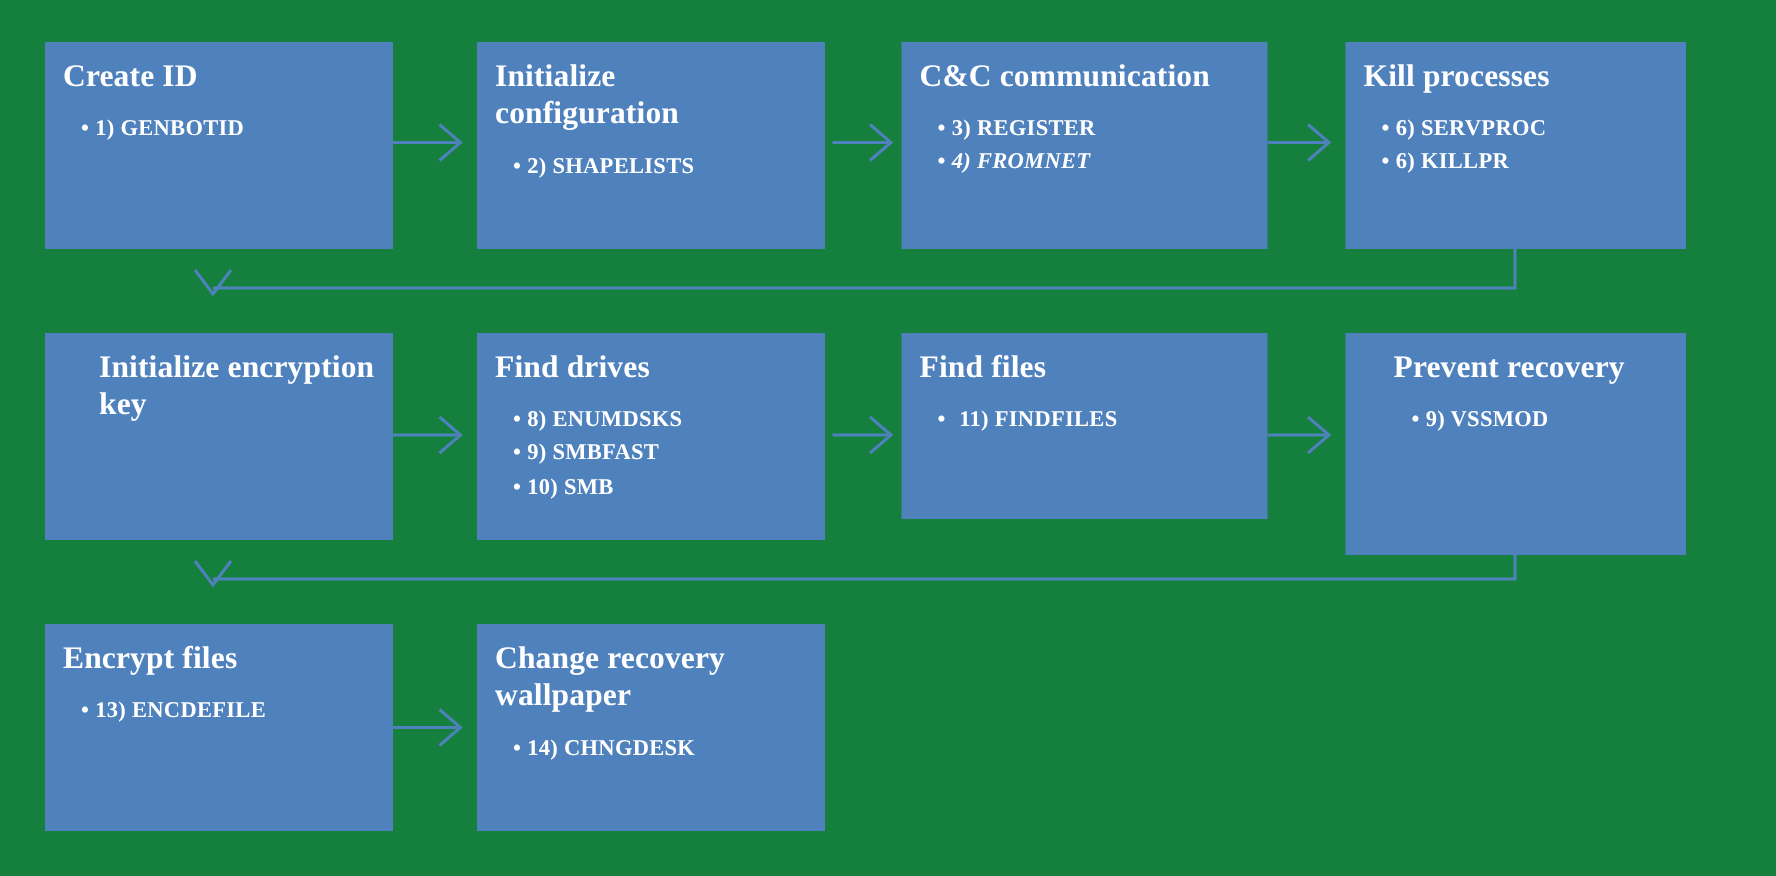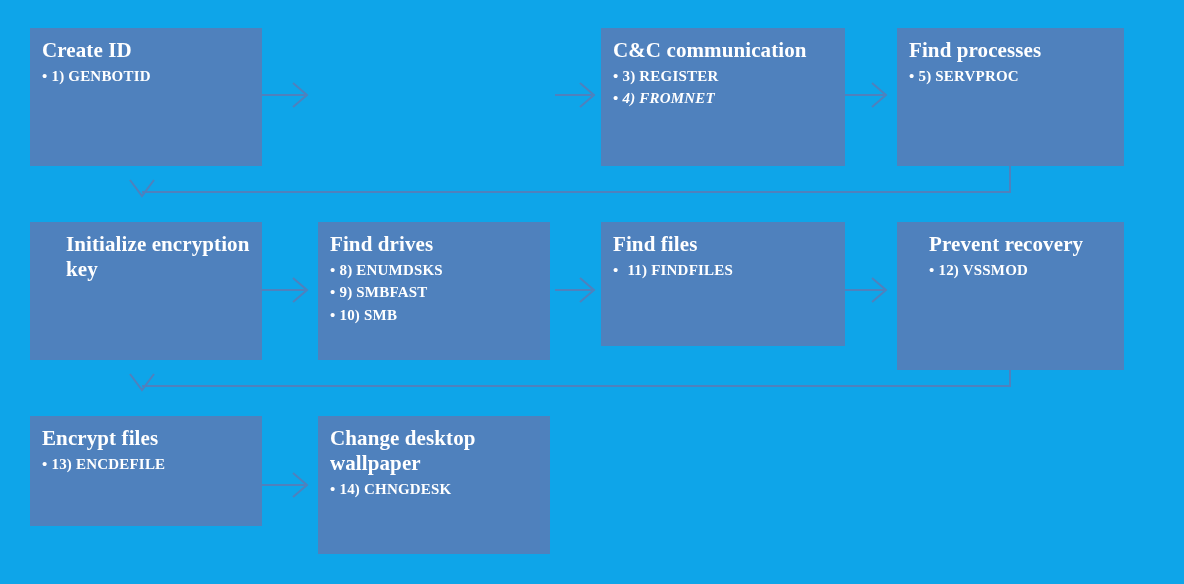"Create ID" #canvas { background: #0ea5e9 -> #15803d }
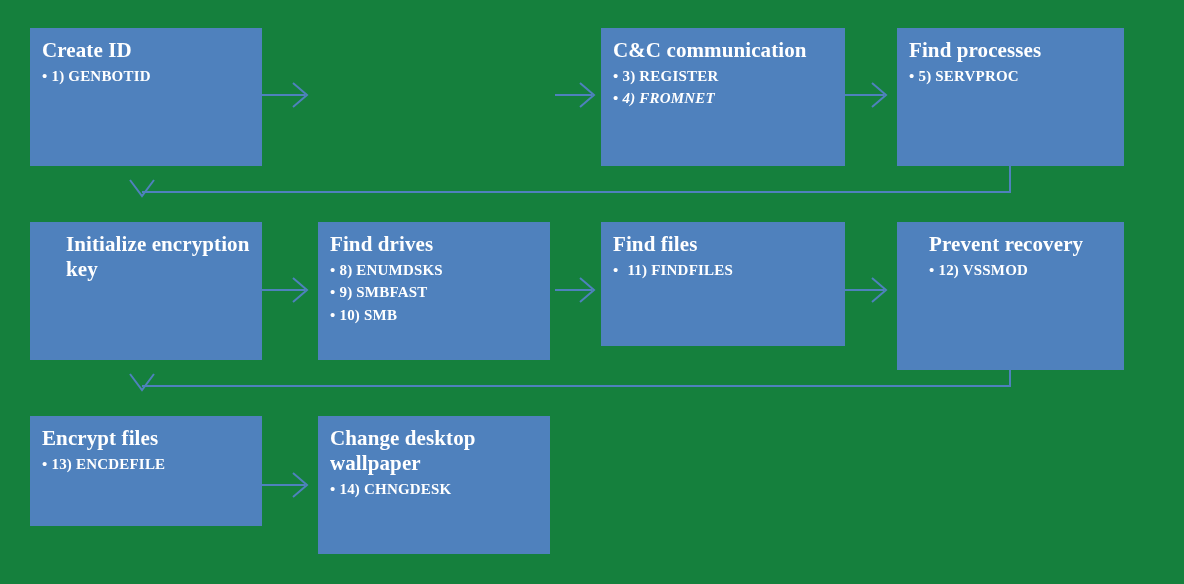"Initialize" div.flow-box { html: none -> <div> <div>Initialize configuration</div> <ul> <li><span>•</span><span>2) SHAPELISTS</span></li> </ul> </div> }
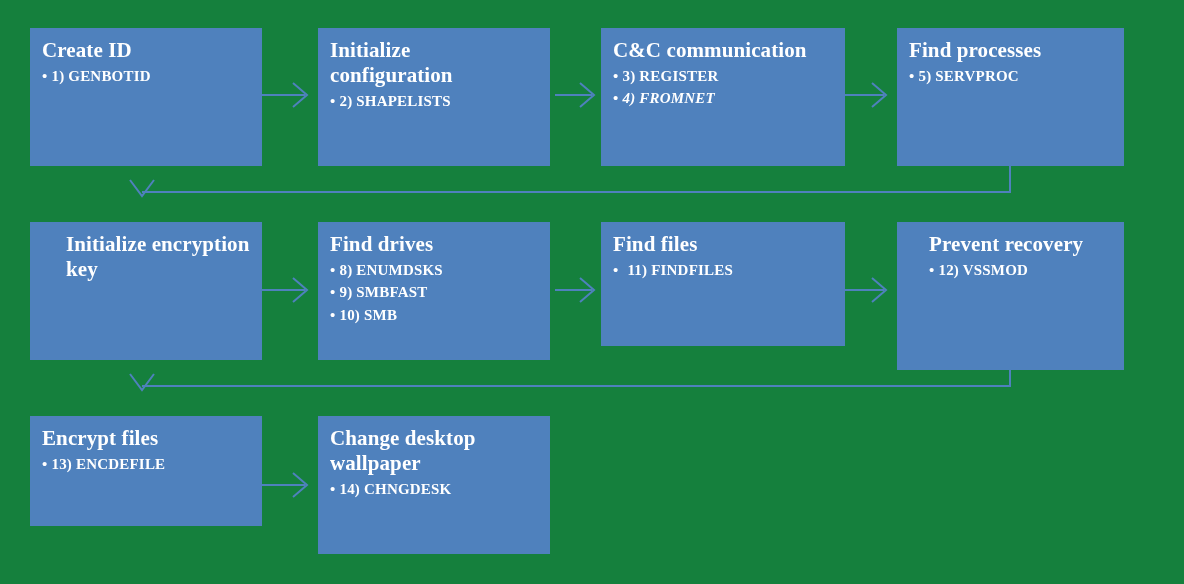"Find processes" div.box-title { text: Find -> Kill }
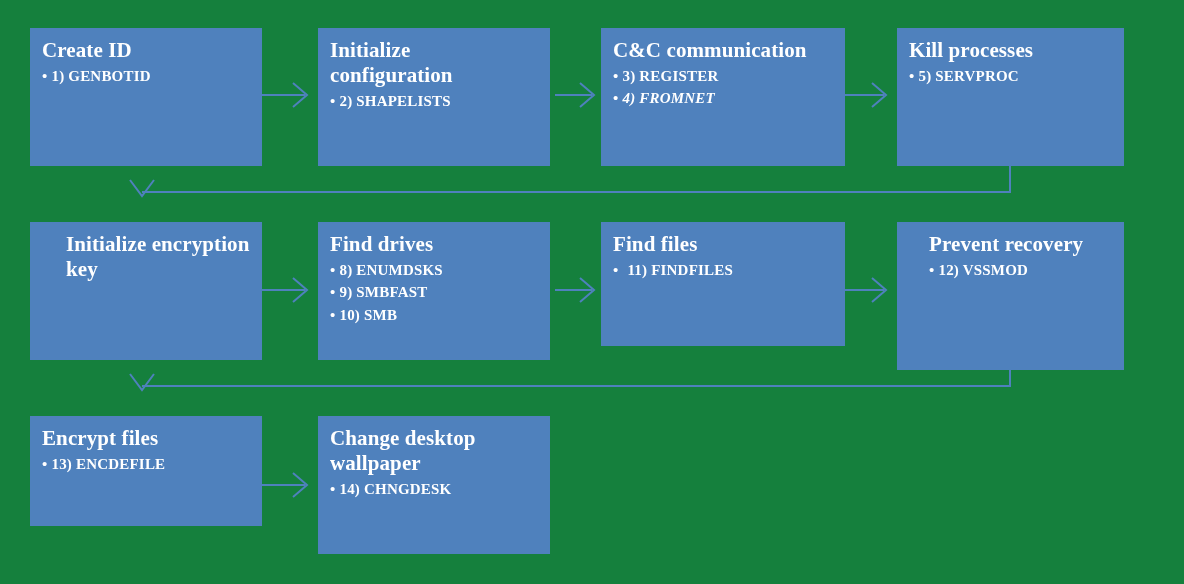"• 1) GENBOTID" .bullet-list { margin: 0 -> 12px }
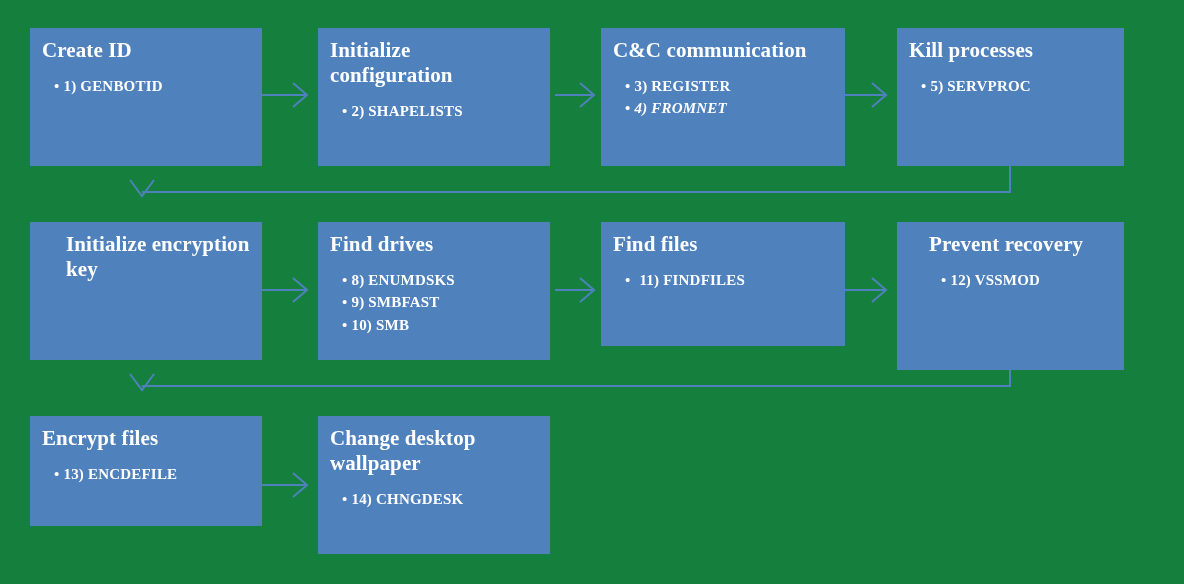"5) SERVPROC" span.label { text: 5 -> 6 }
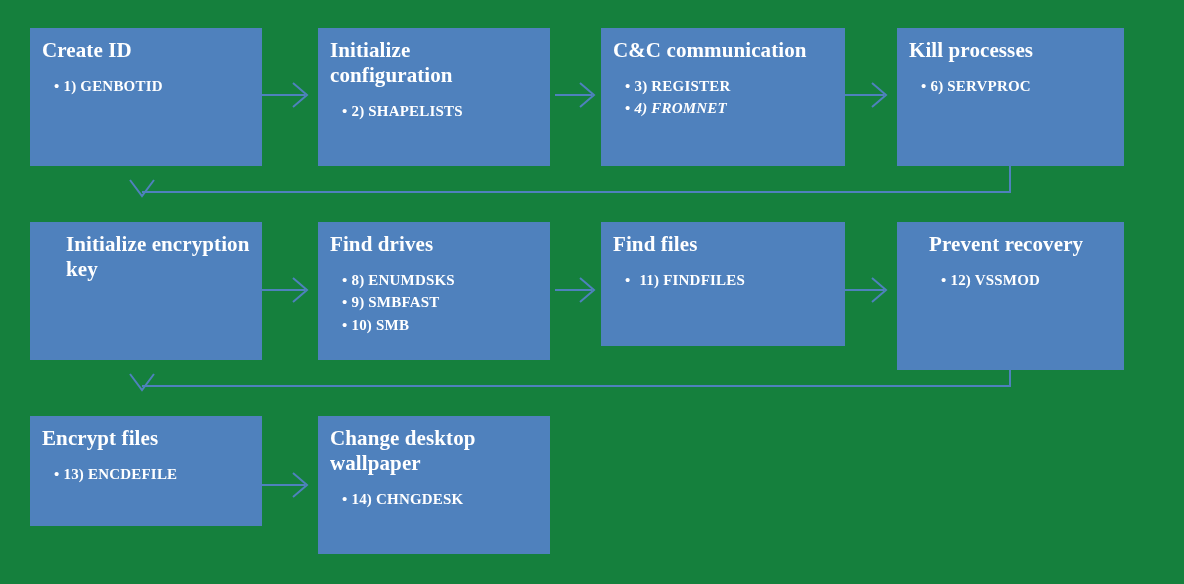"• 6) KILLPR" li.bullet-item { html: none -> <li><span>•</span><span>6) KILLPR</span></li> }
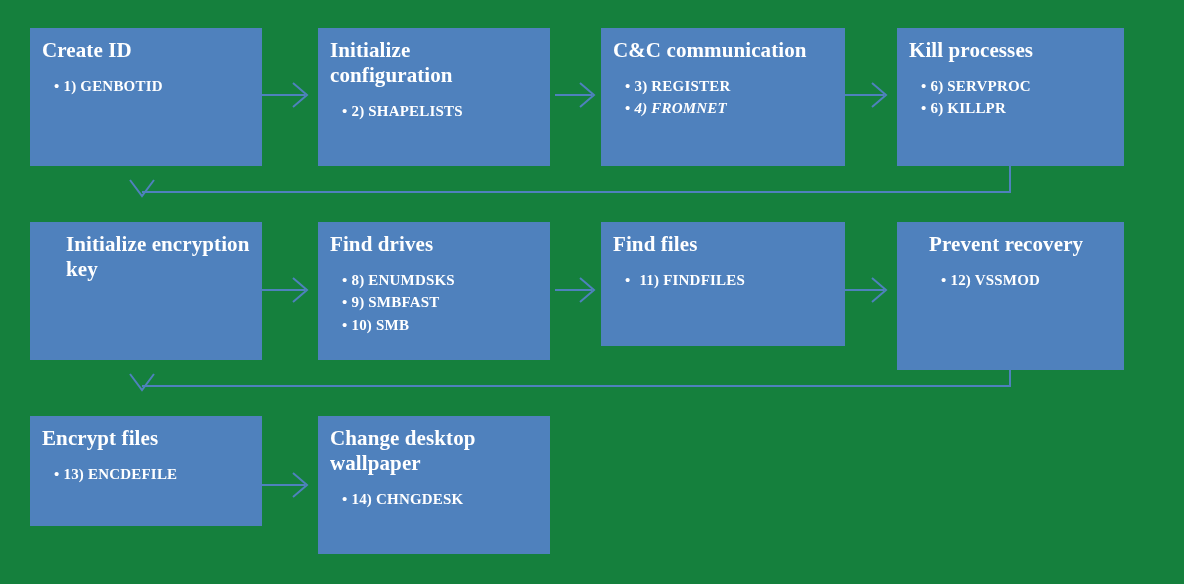"12) VSSMOD" span.label { text: 12 -> 9 }
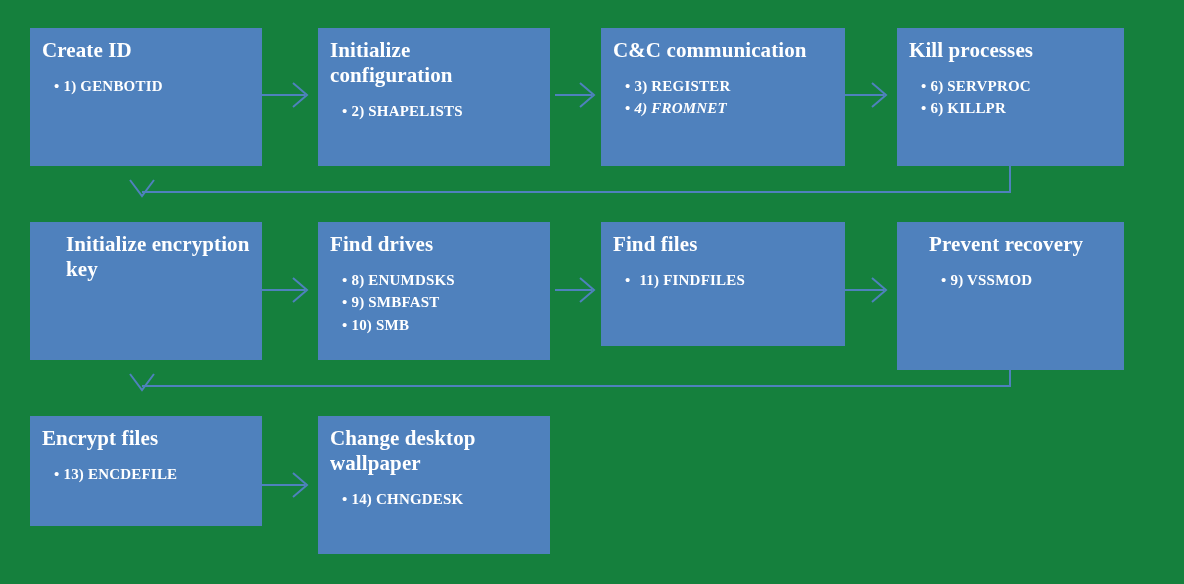"Encrypt files" div.flow-box { height: 110px -> 138px }
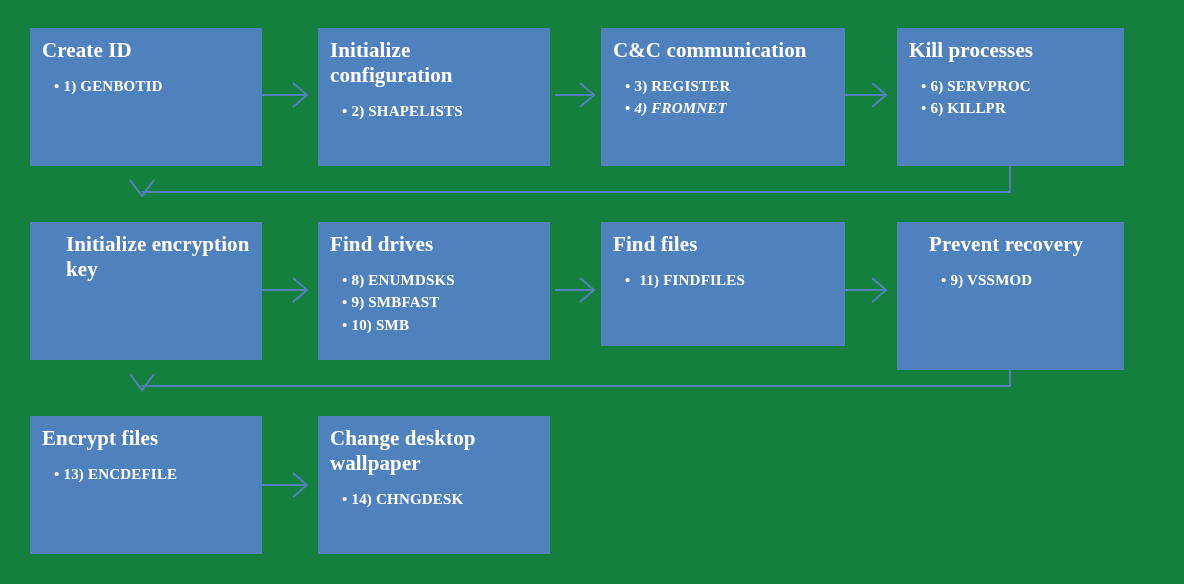"Change desktop" div.box-title { text: desktop -> recovery }
